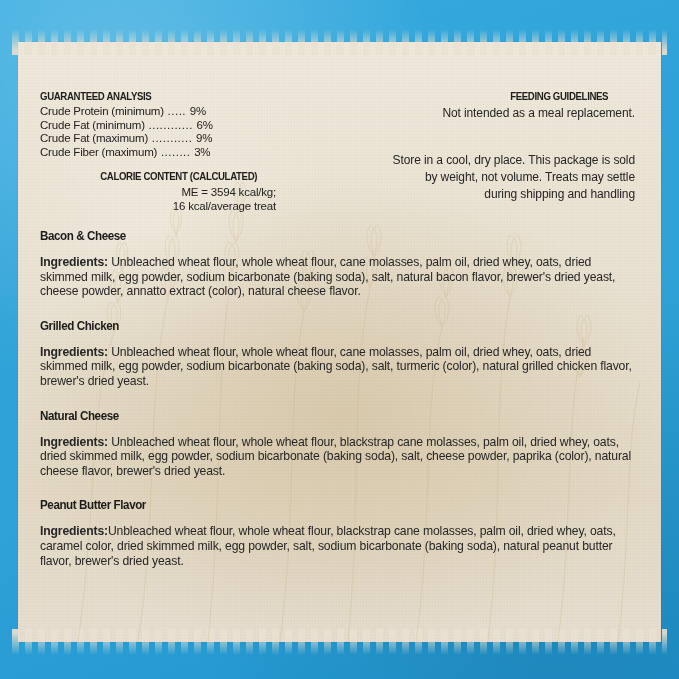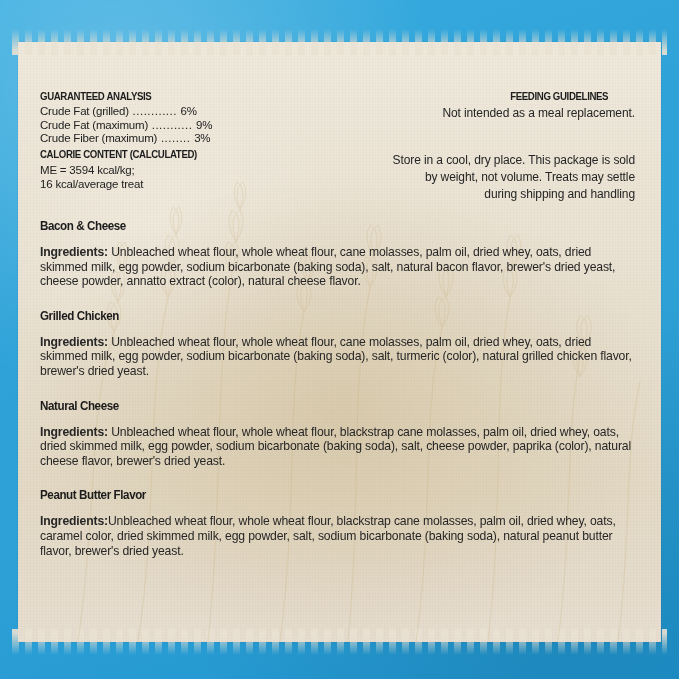"Crude Protein (minimum) ..... 9%" div.ga-row { html: none -> <div> <span>Crude Protein (minimum)</span><span> ..... </span><span>9%</span> </div> }
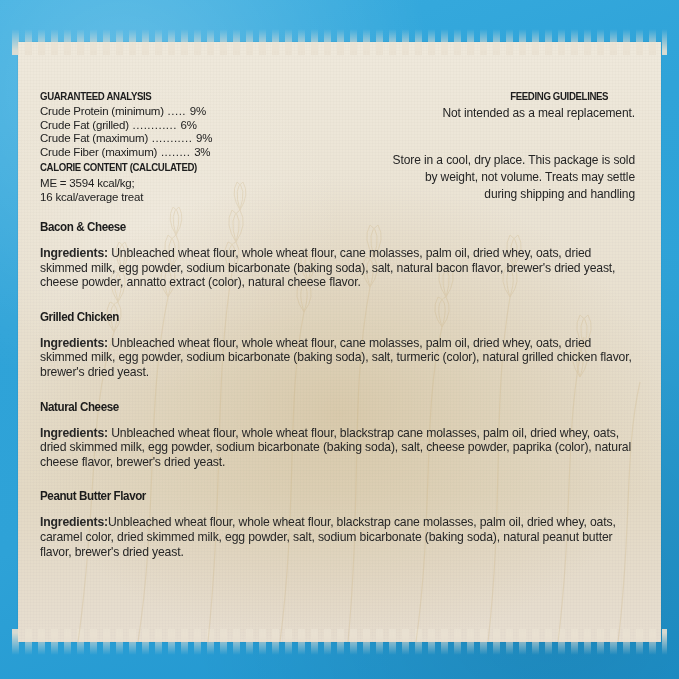"Crude Fat (grilled)" span { text: grilled -> minimum }
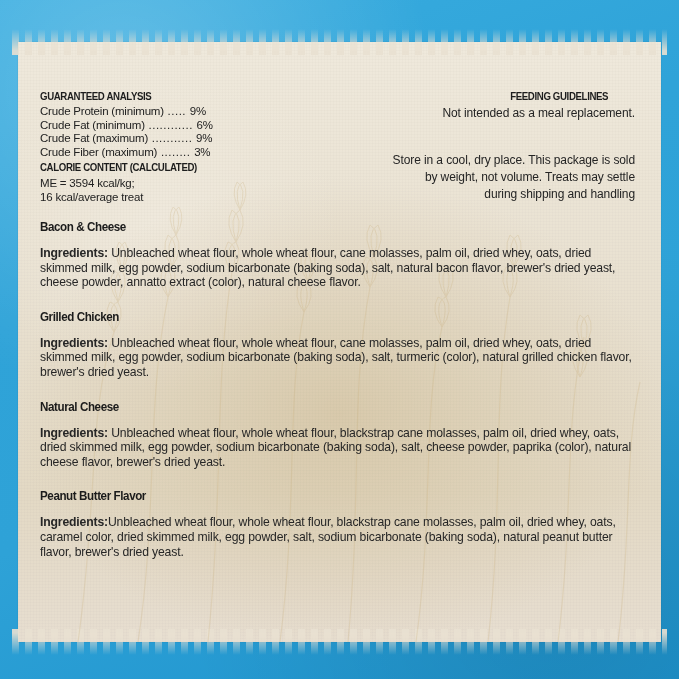"CALORIE CONTENT (CALCULATED)" .calorie-block { margin-top: 2px -> 11px; text-align: none -> right }
